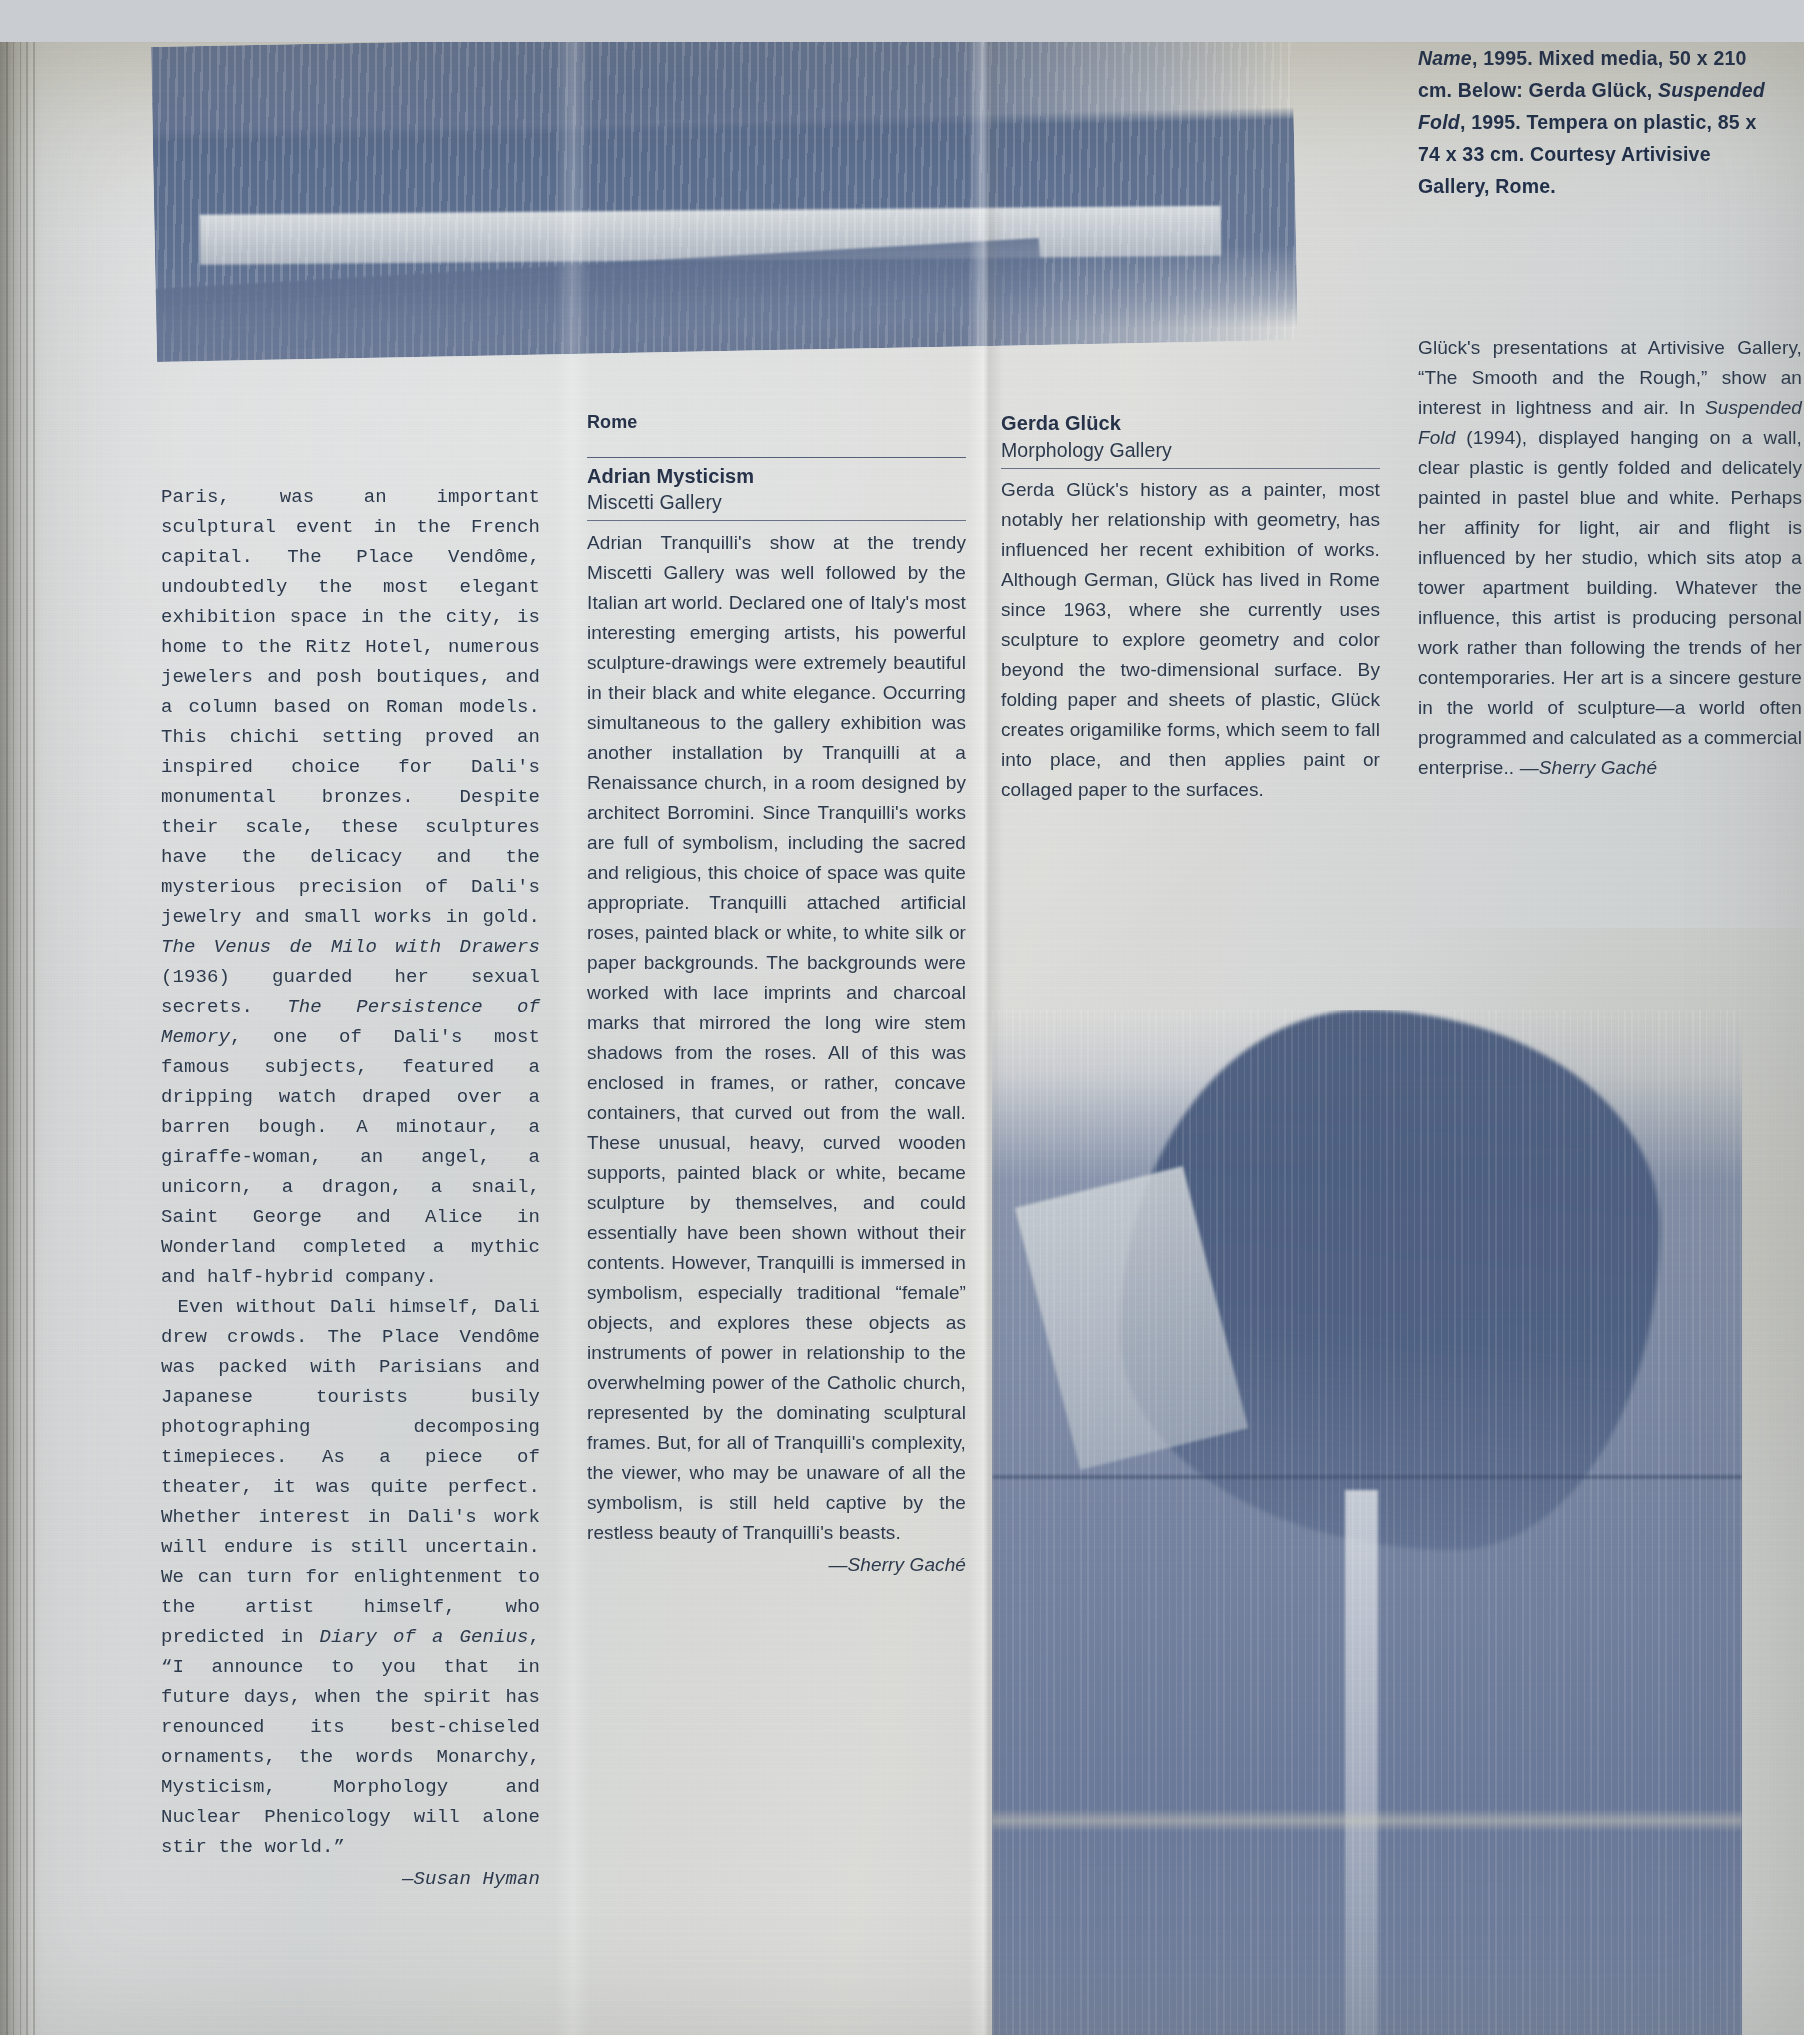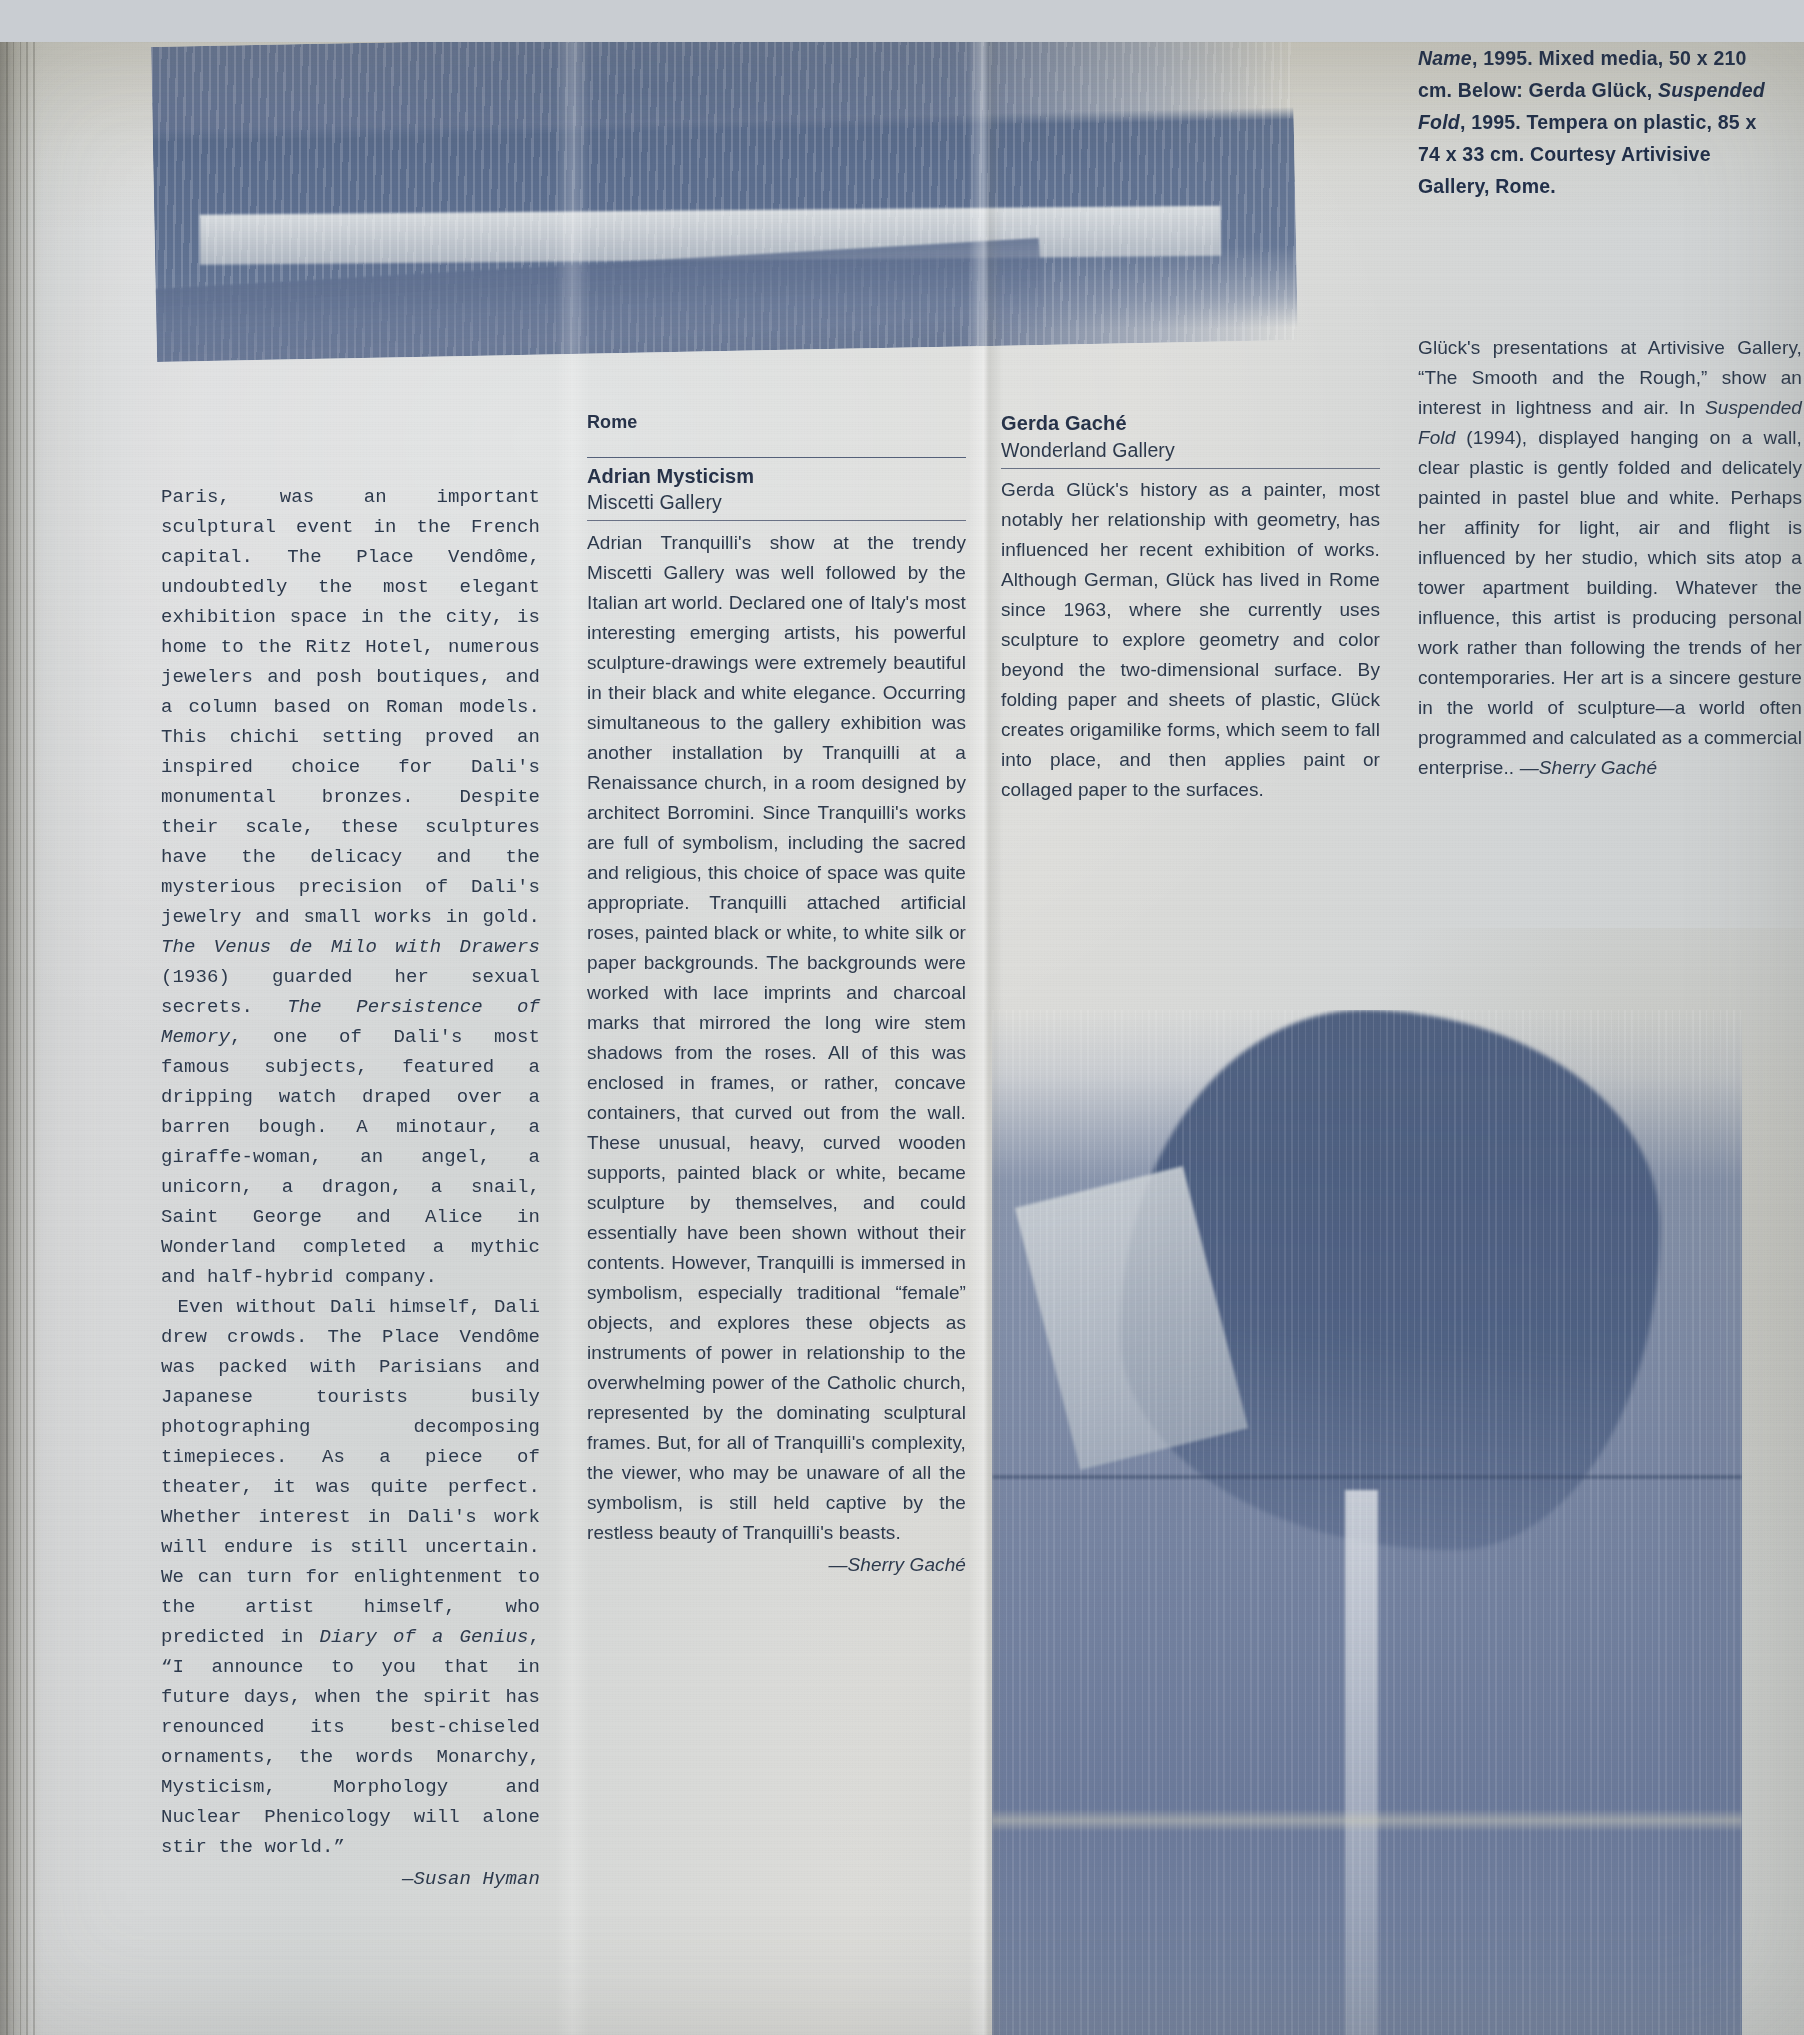"Gerda Gaché" div.byline-head { text: Gaché -> Glück }
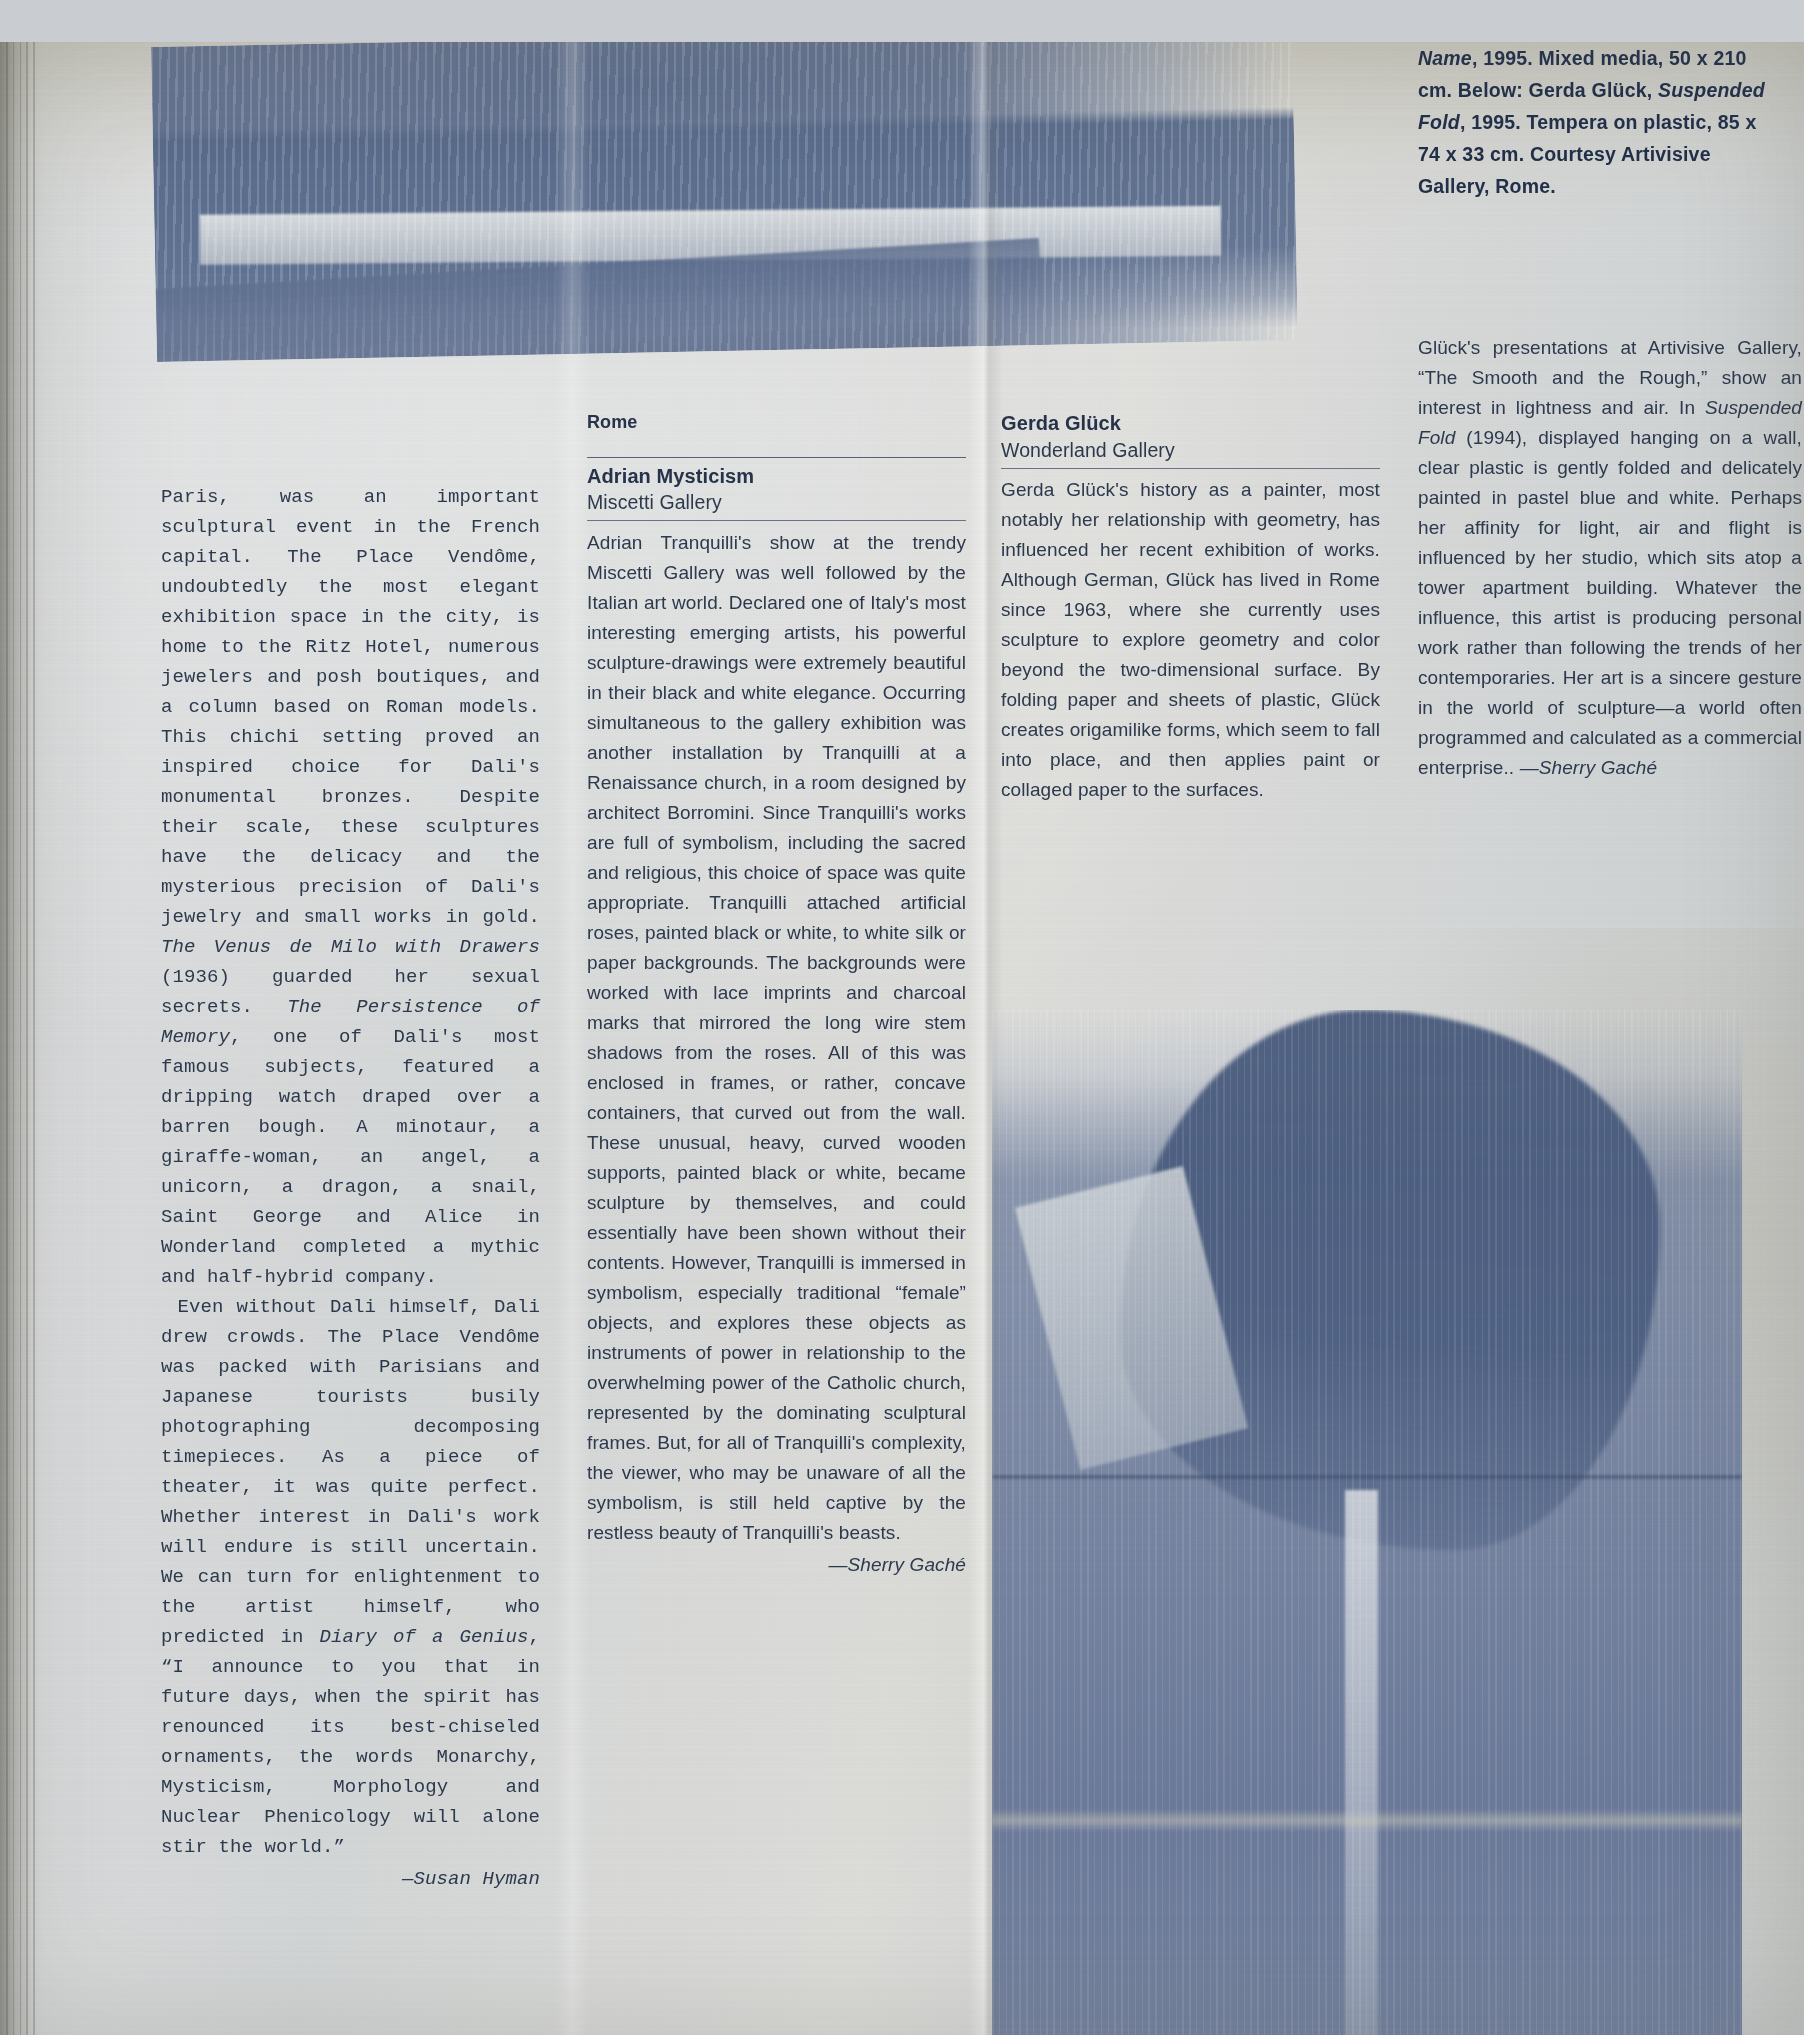"Wonderland Gallery" div.gallery-head { text: Wonderland -> Morphology }
